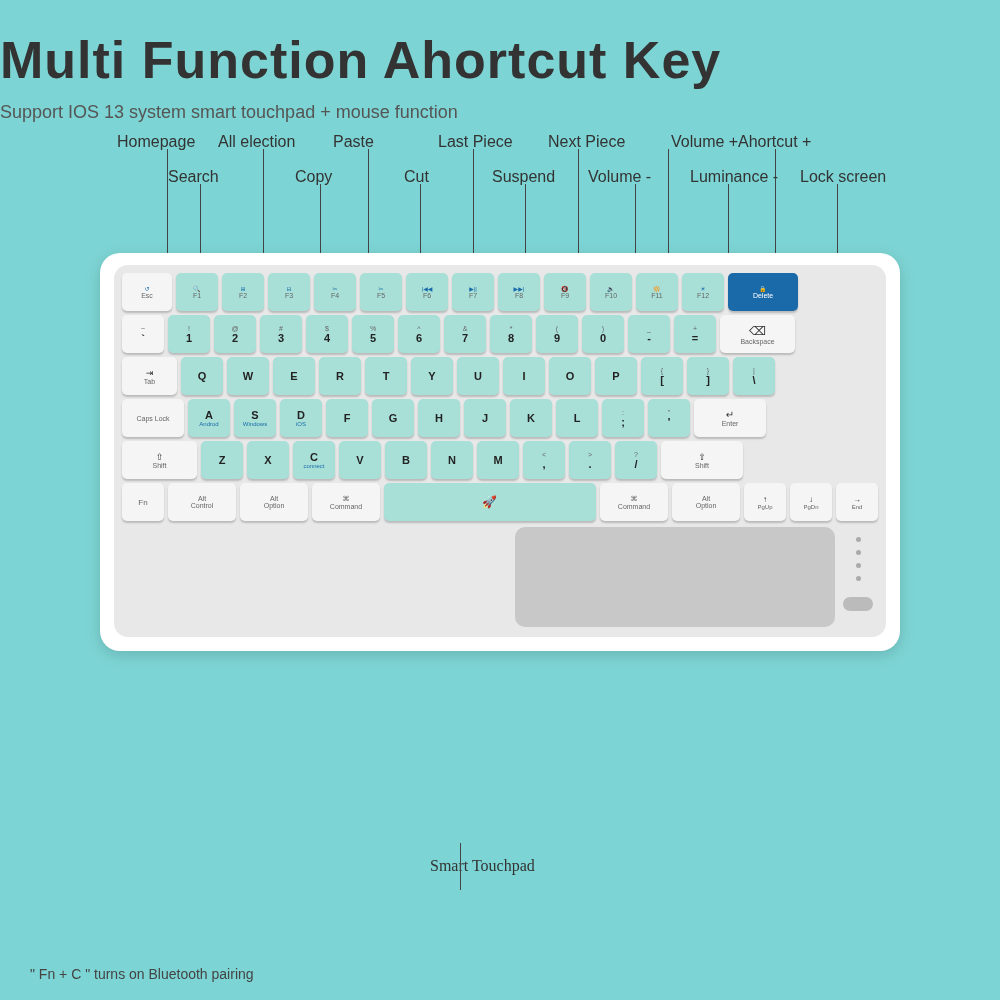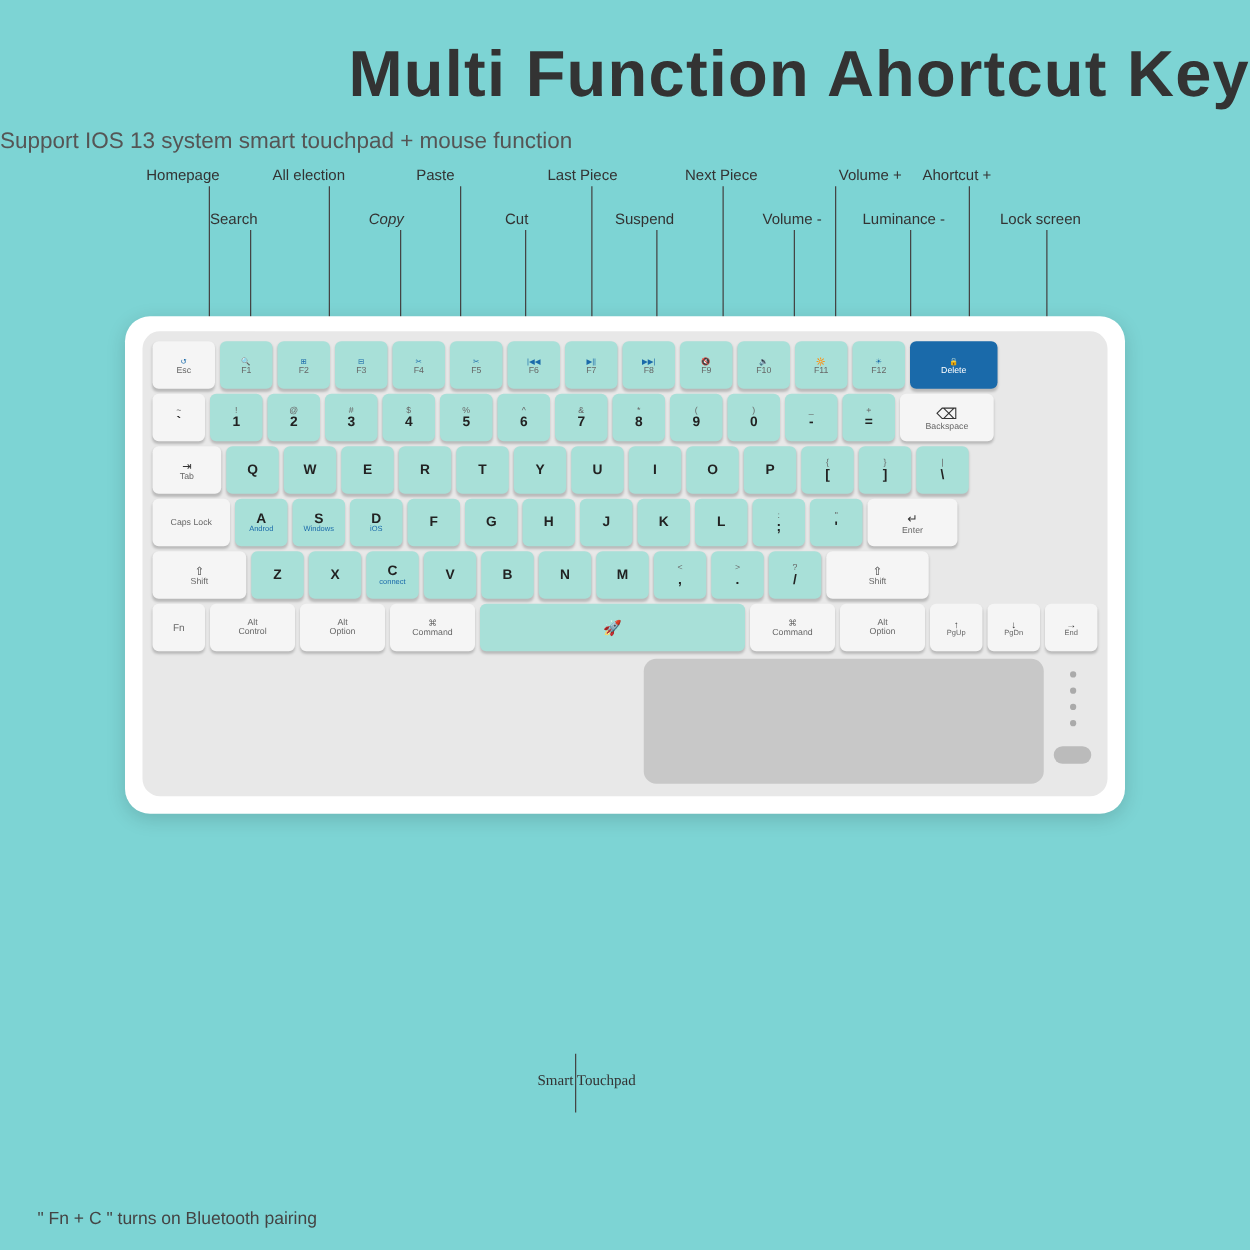"Multi Function Ahortcut Key" .main-title { text-align: right -> left }
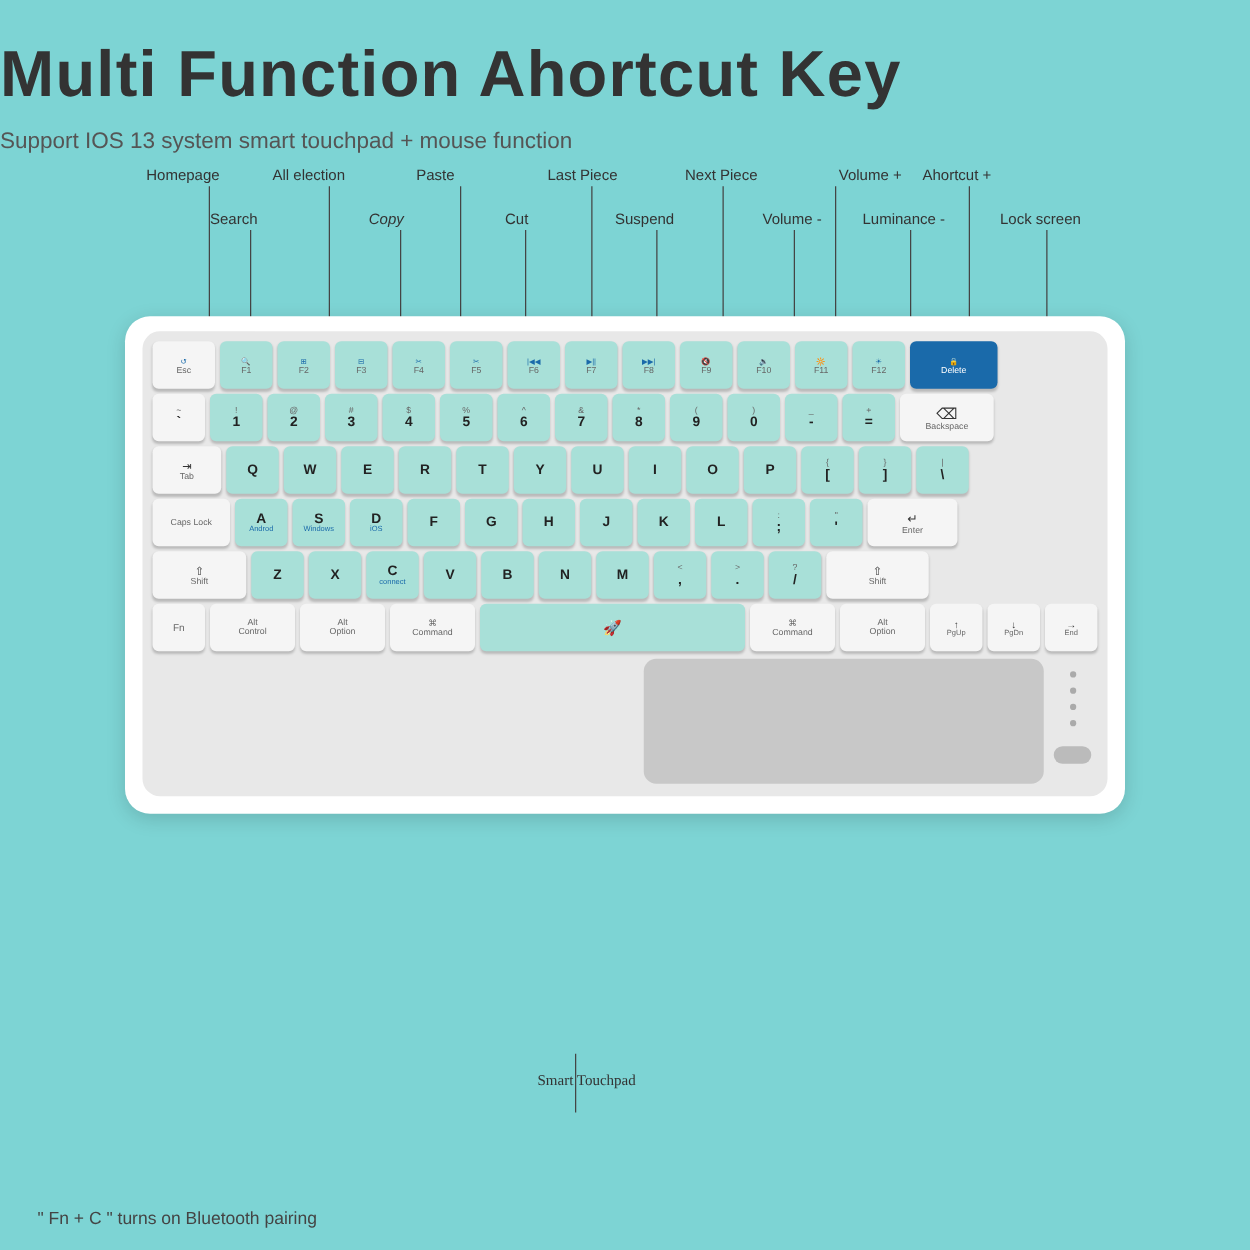"Homepage" .ann-label { font-size: 12px -> 16px }
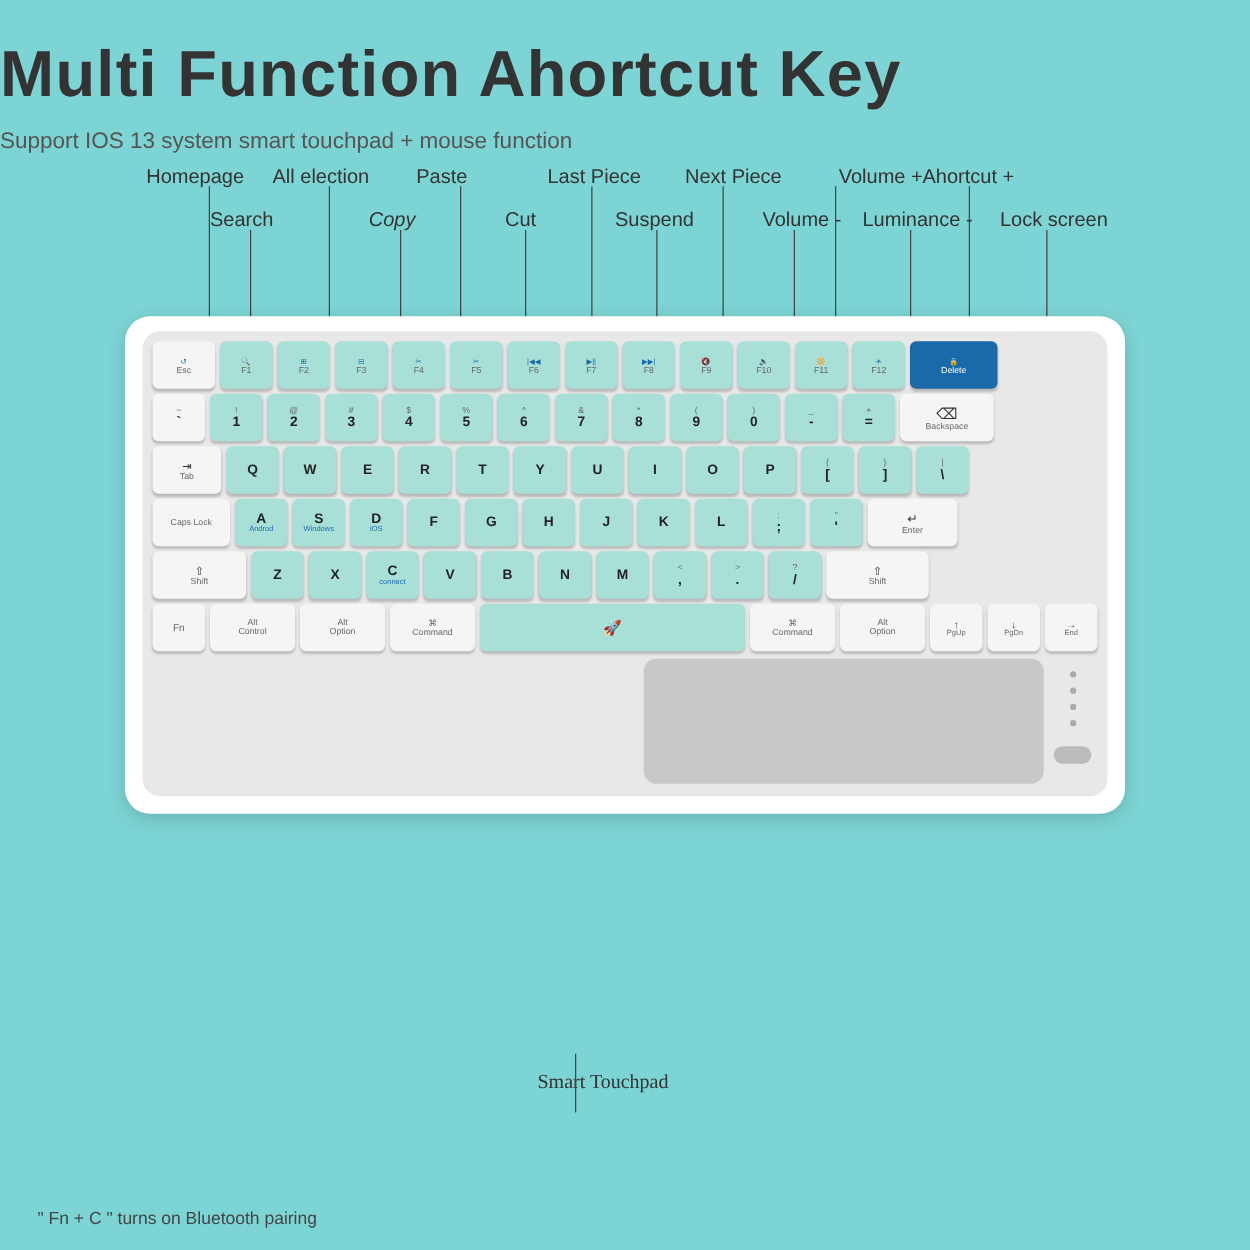"Copy" div.ann-label { font-style: italic -> none }
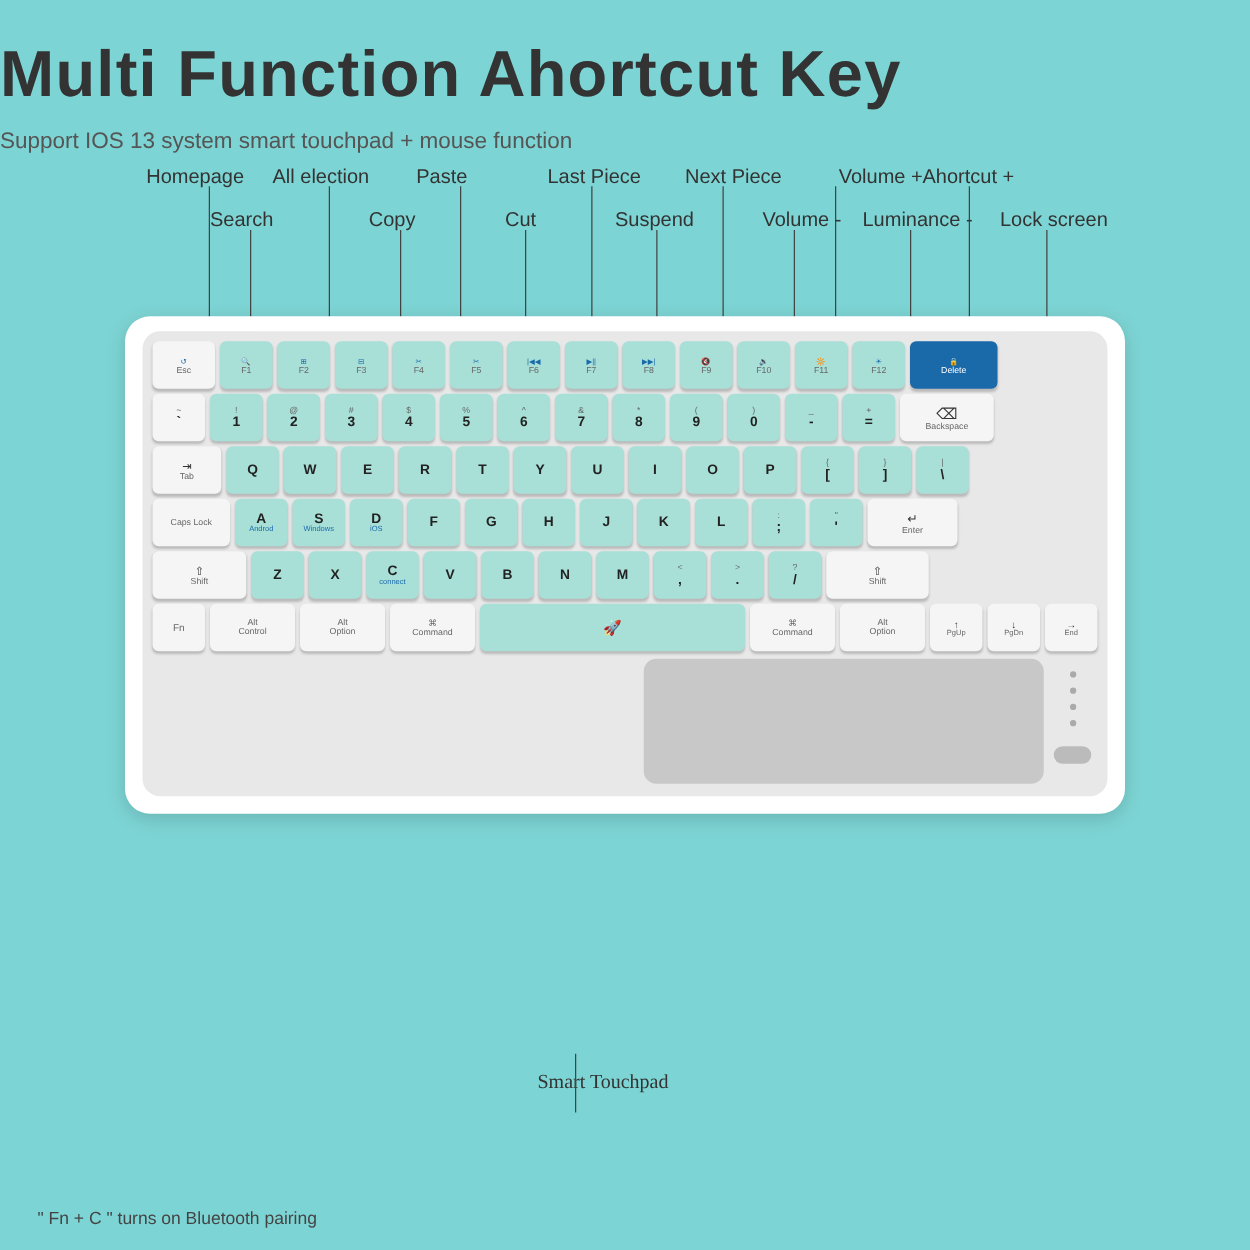"Volume -" div.ann-label { left: 610px -> 588px }
